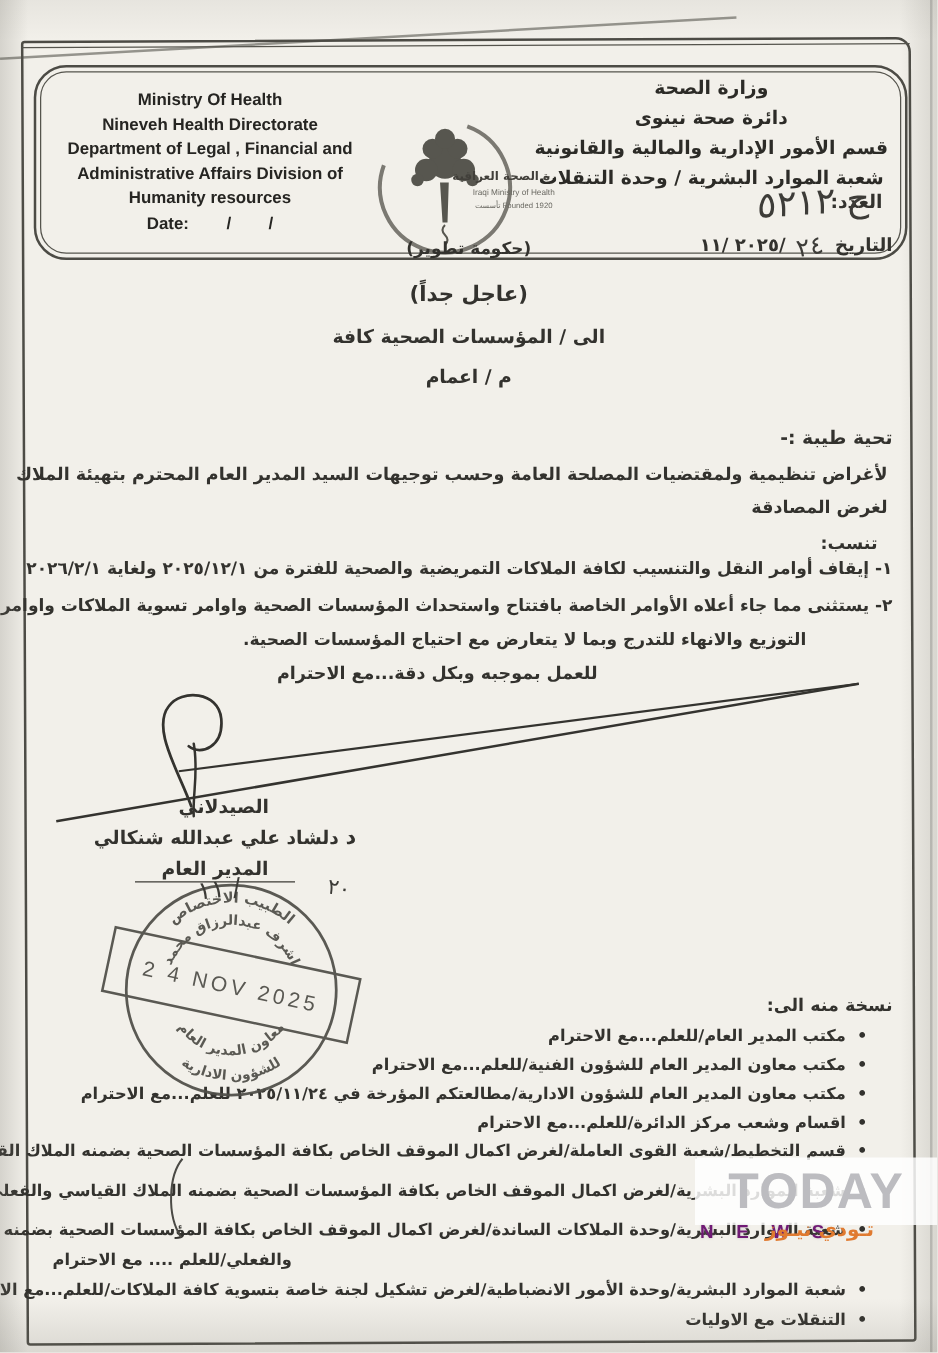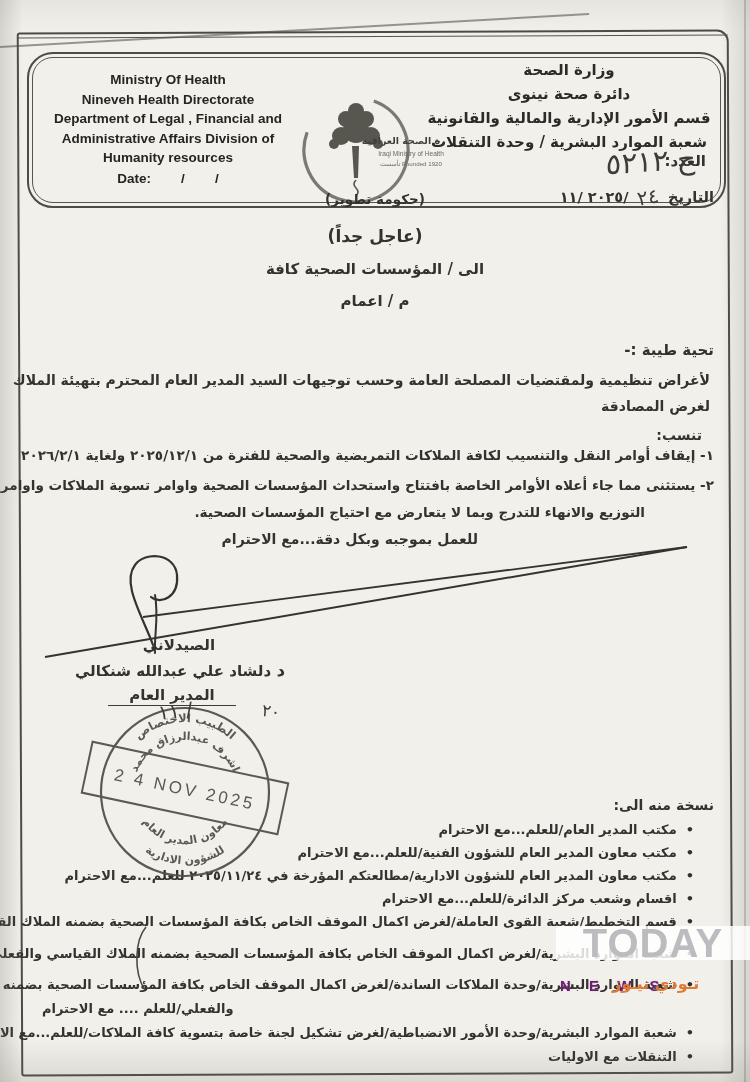"TODAY" .wm-box { height: 34px -> 54px }
